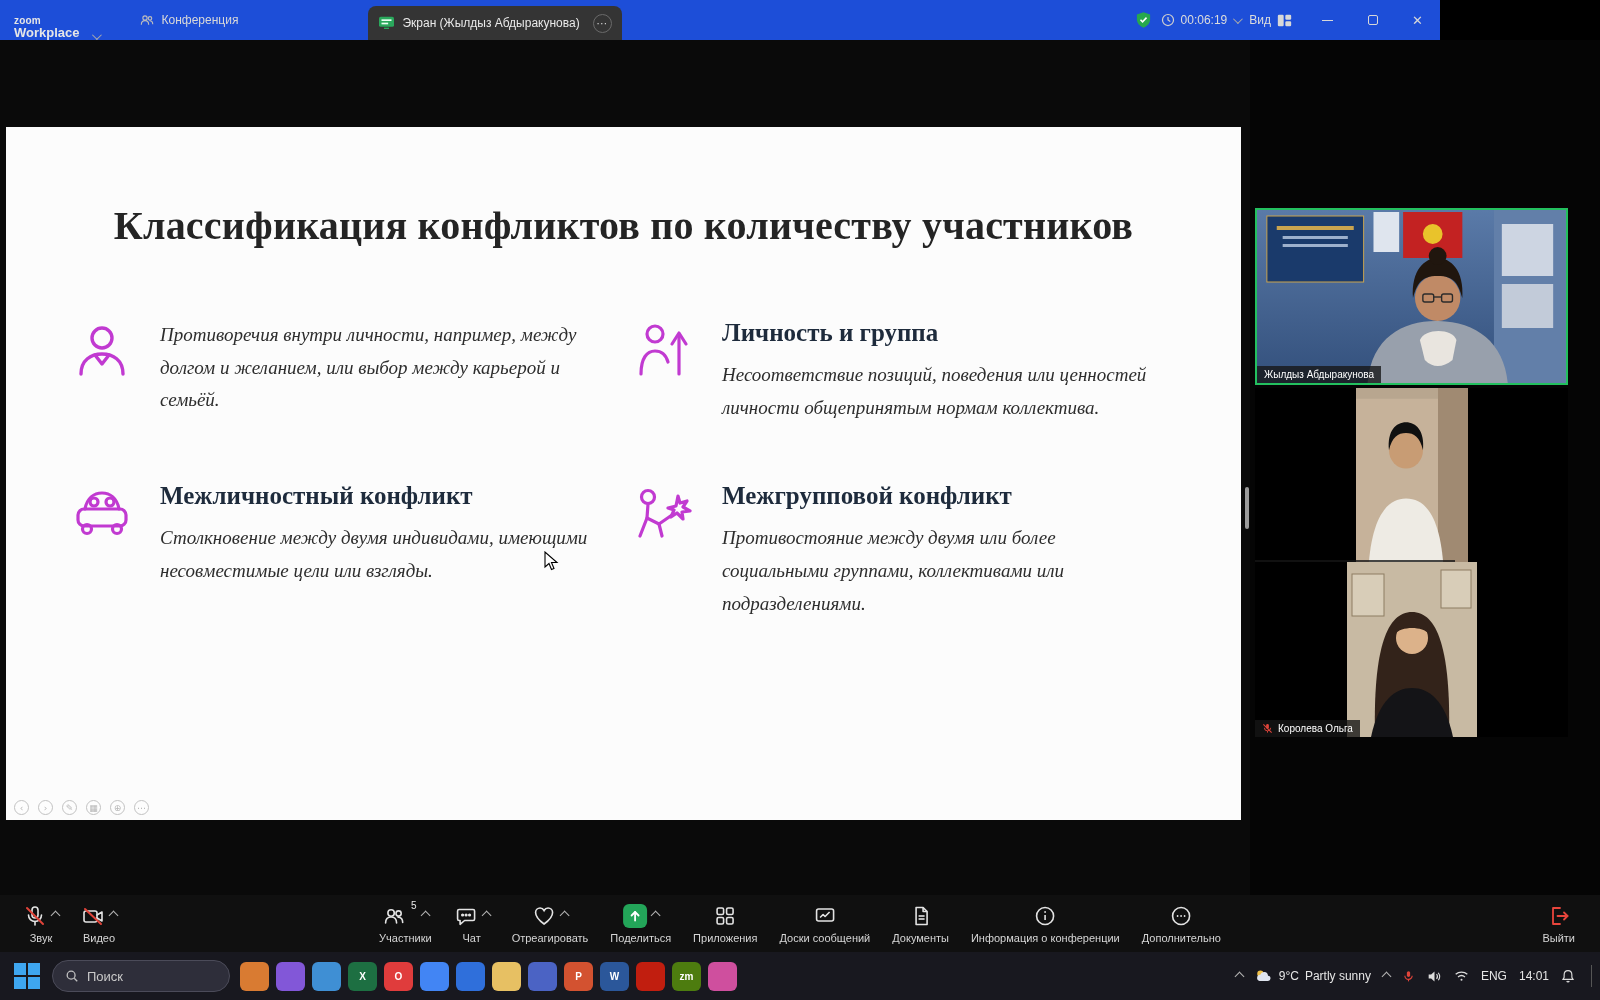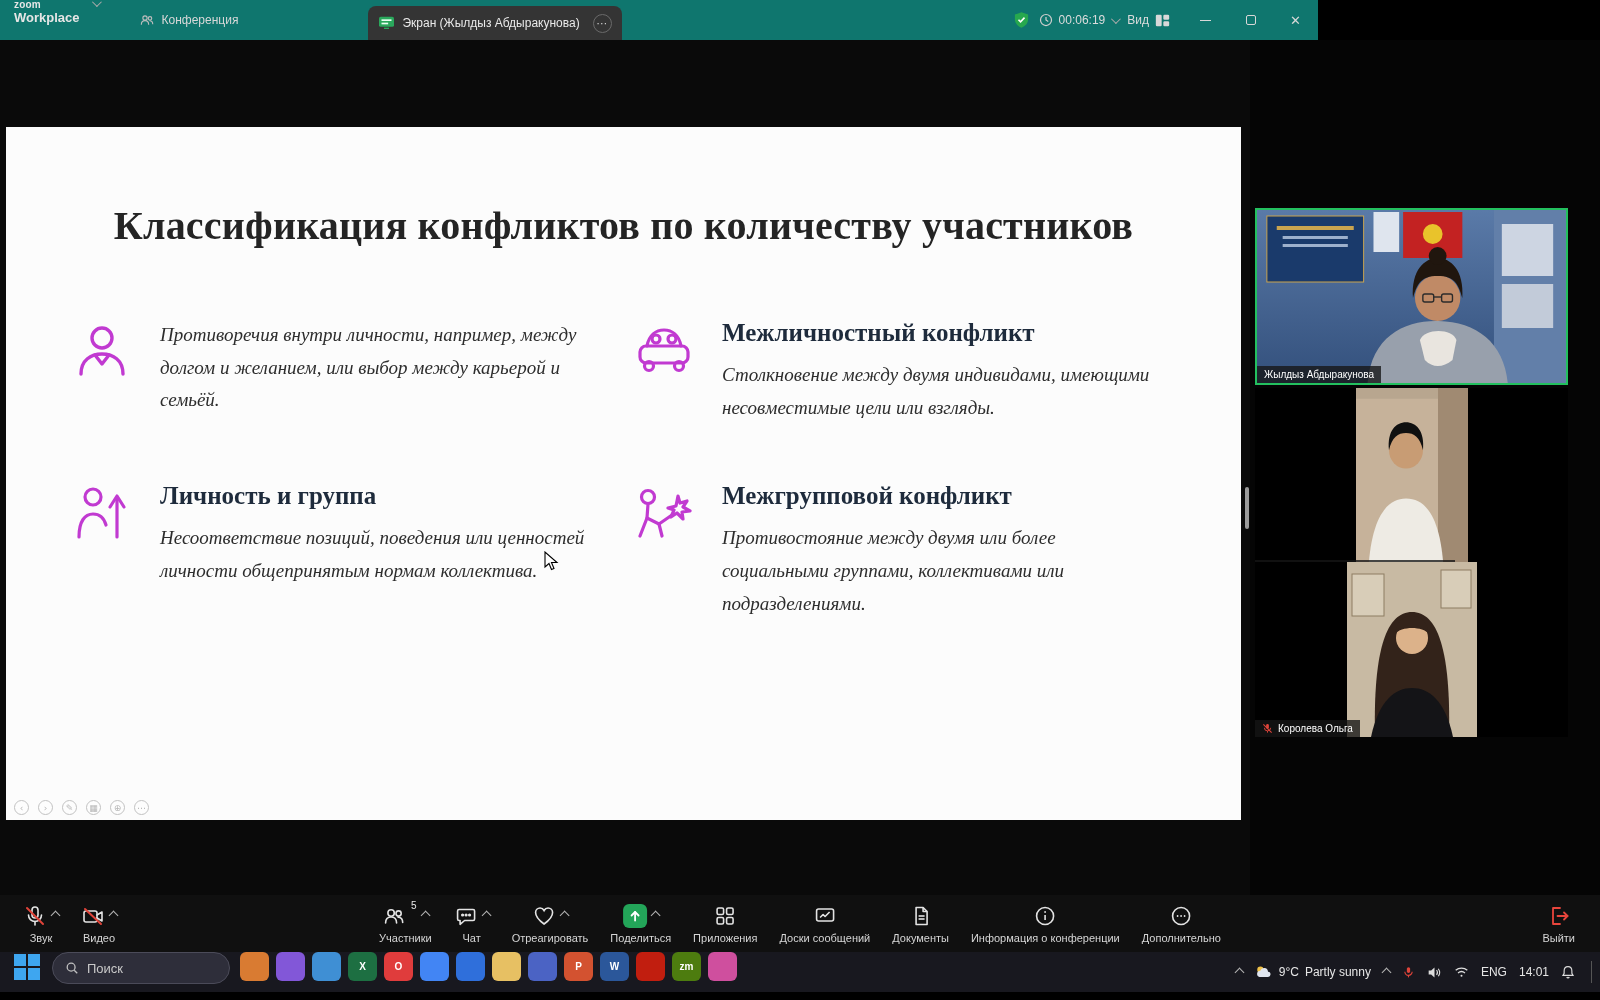"zoom" .titlebar { align-items: flex-start -> flex-end; background: #0f766e -> #1d4ed8; width: 1318px -> 1440px }
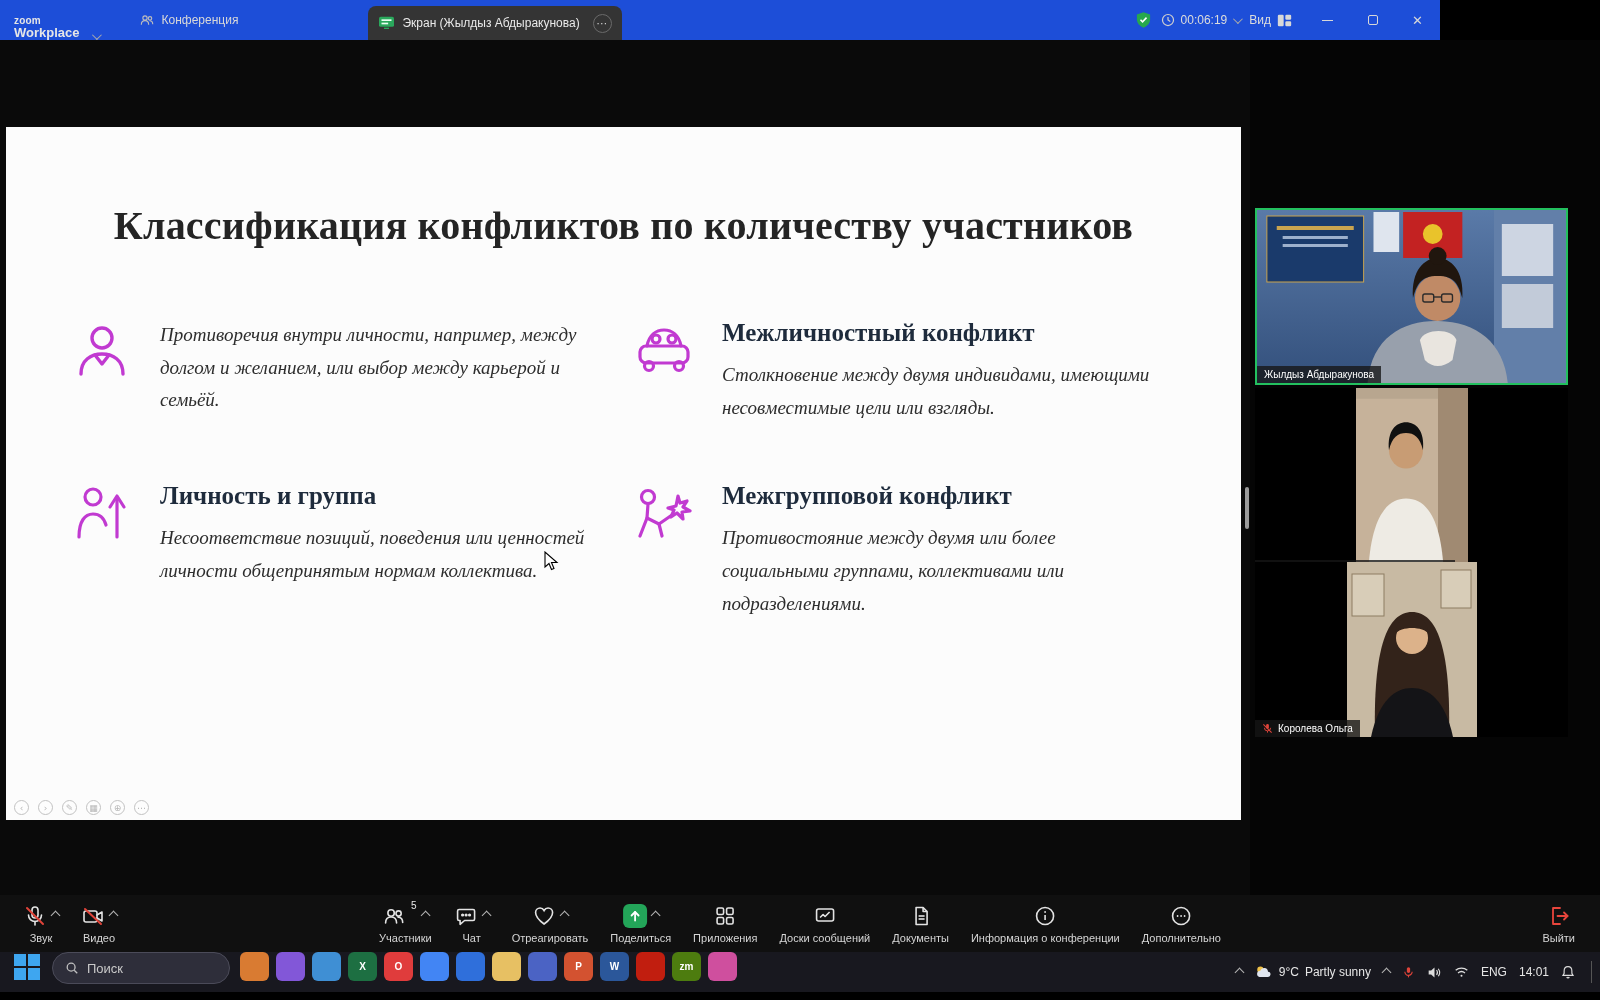"Межличностный конфликт" div.citem { order: before "Личность и группа" -> after "Личность и группа" }
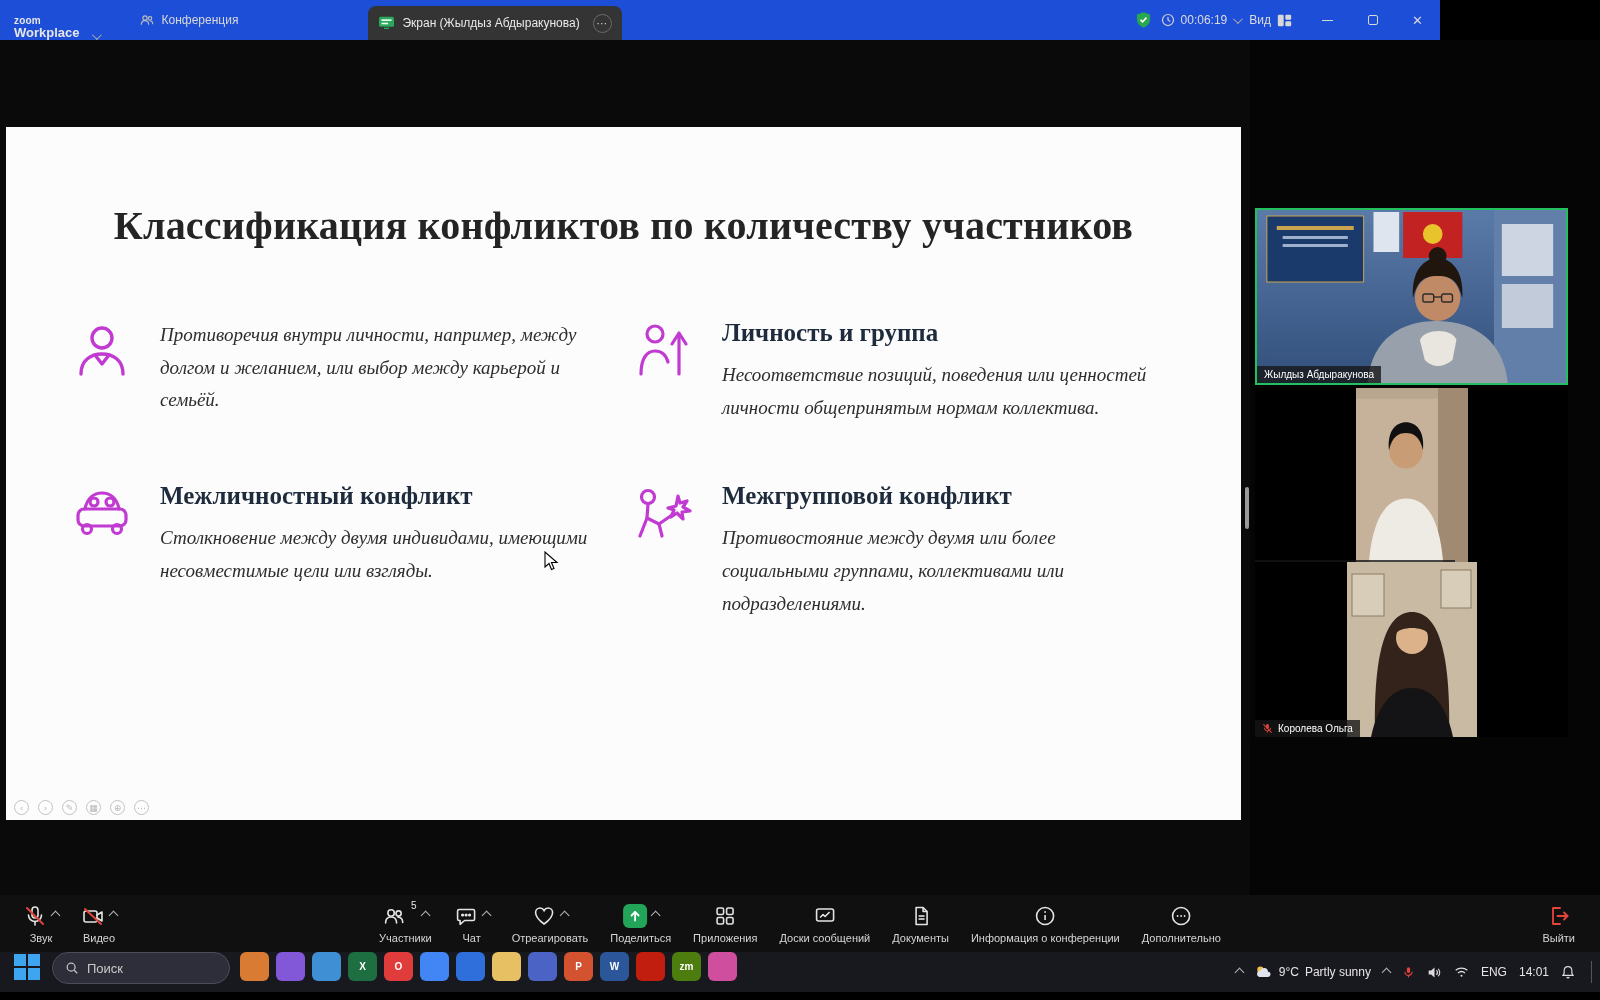"Поиск" .taskbar { align-items: none -> center; height: 40px -> 48px }
